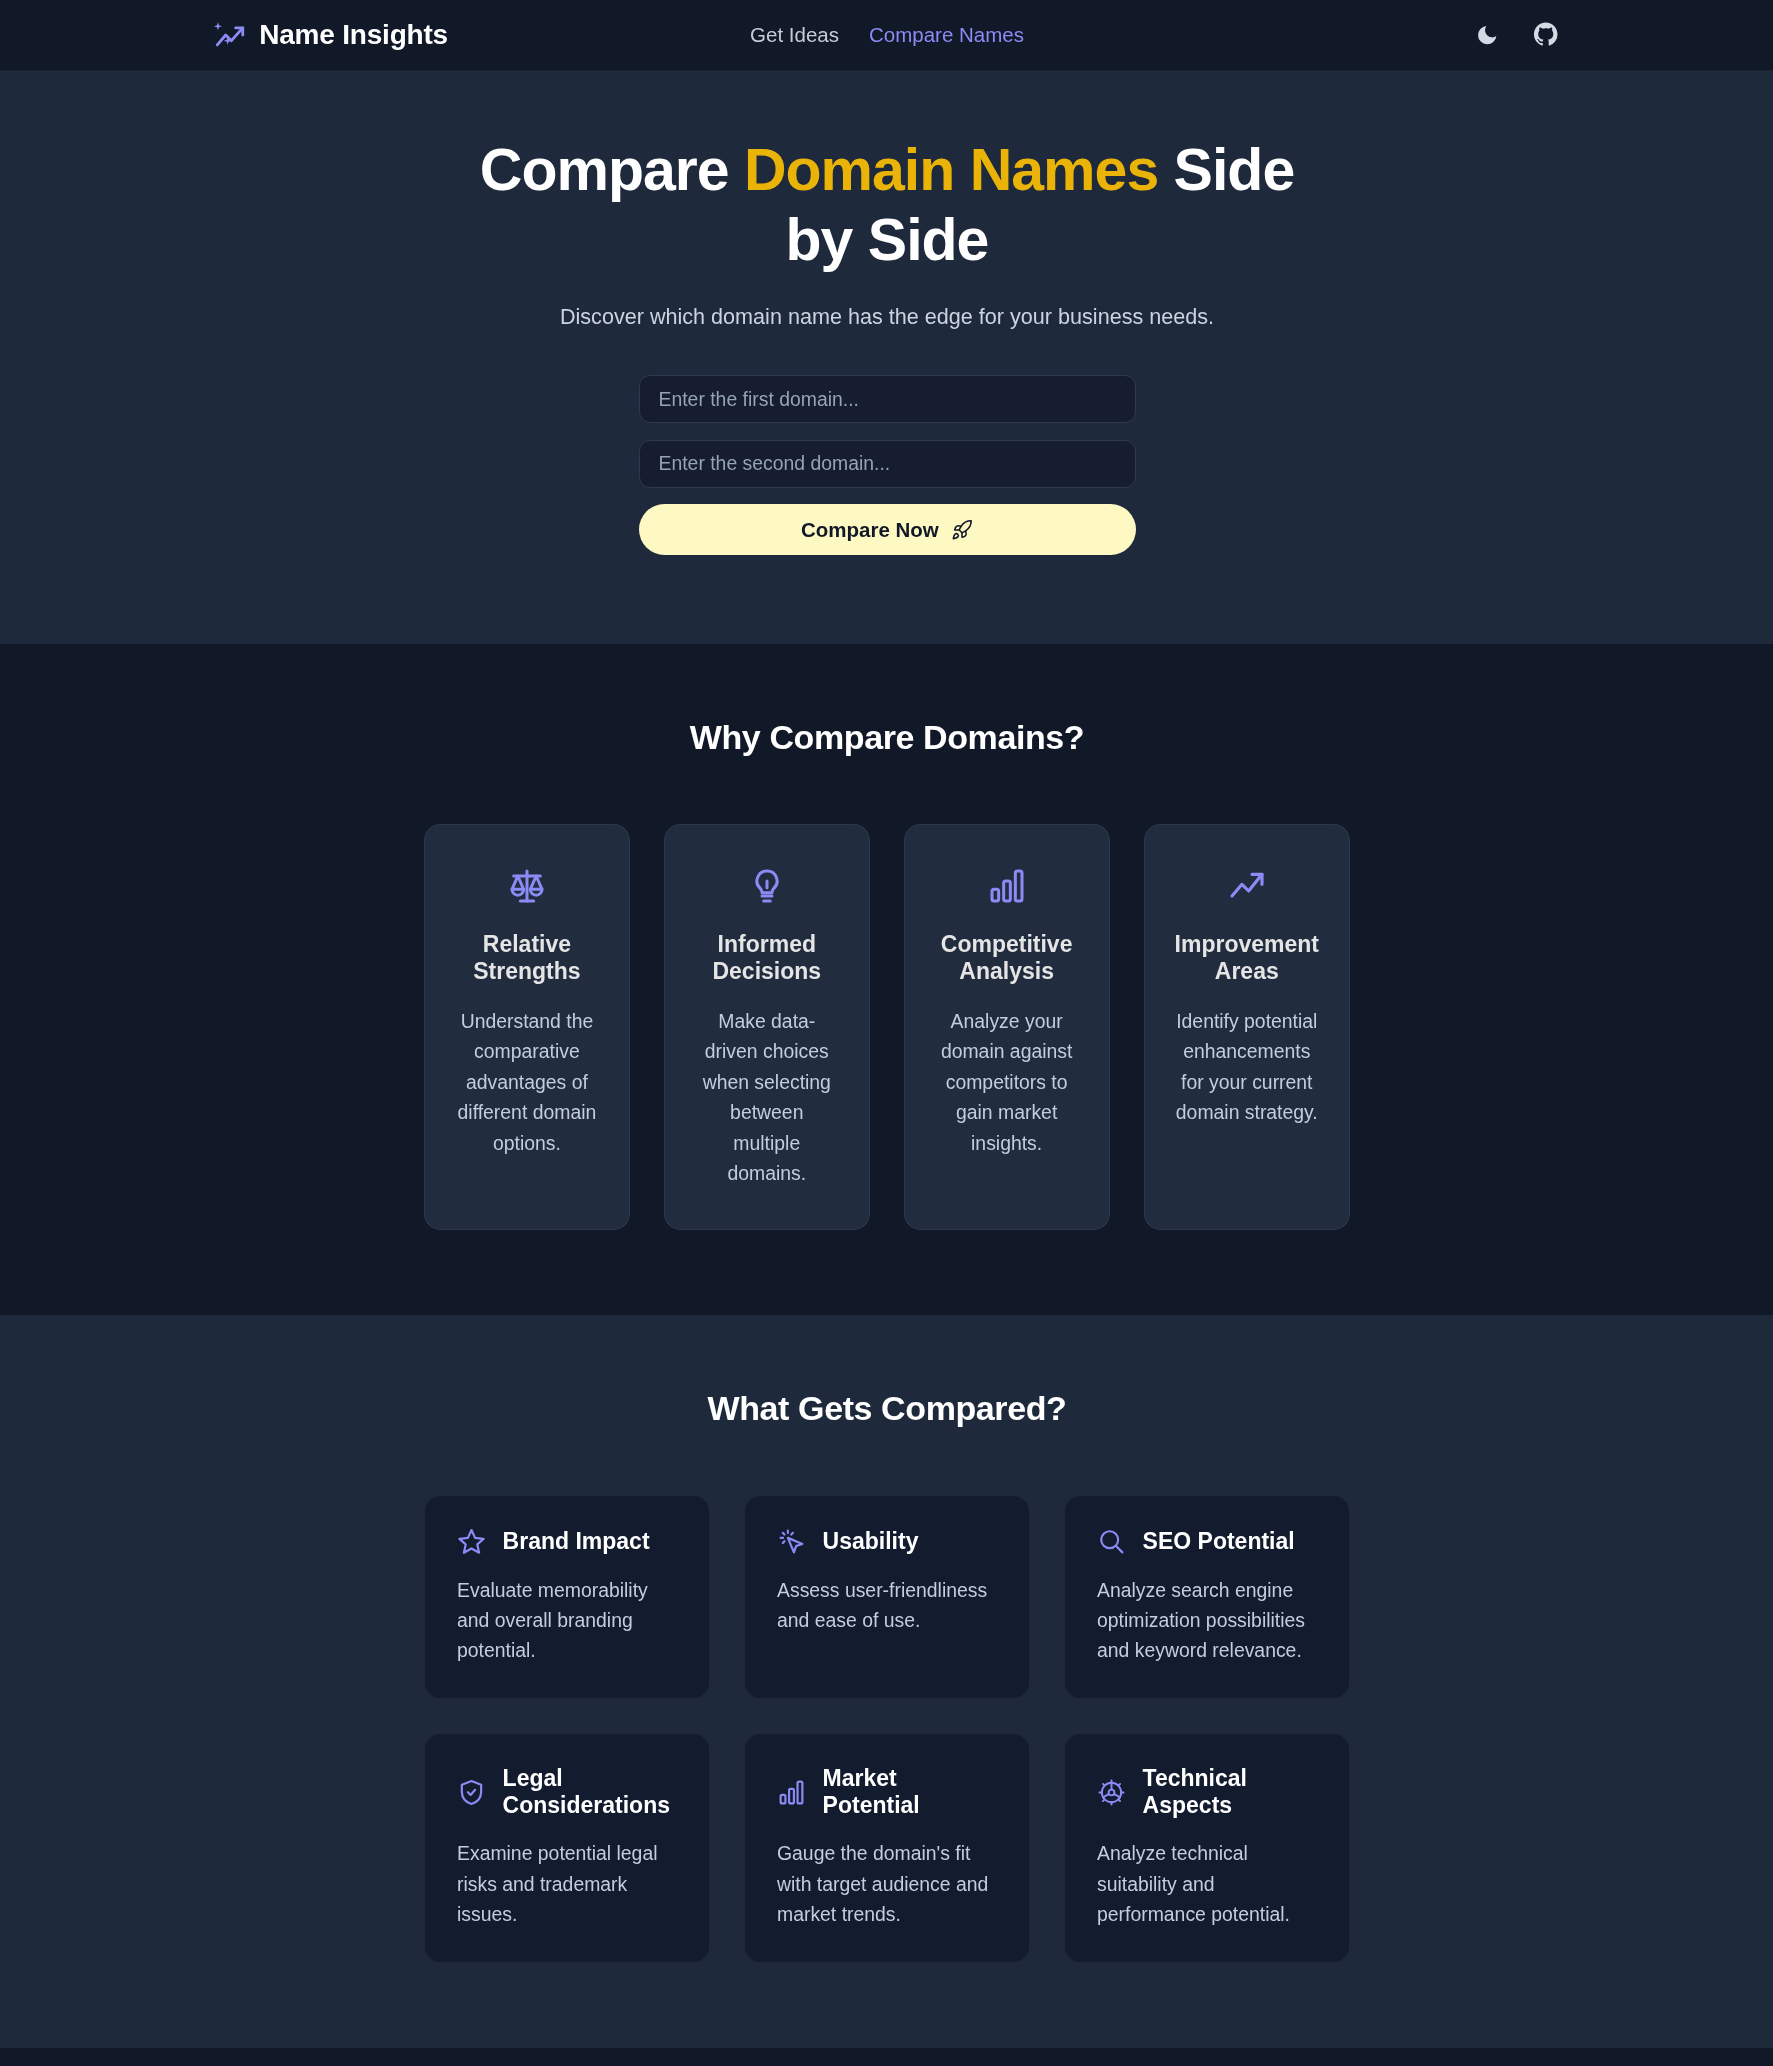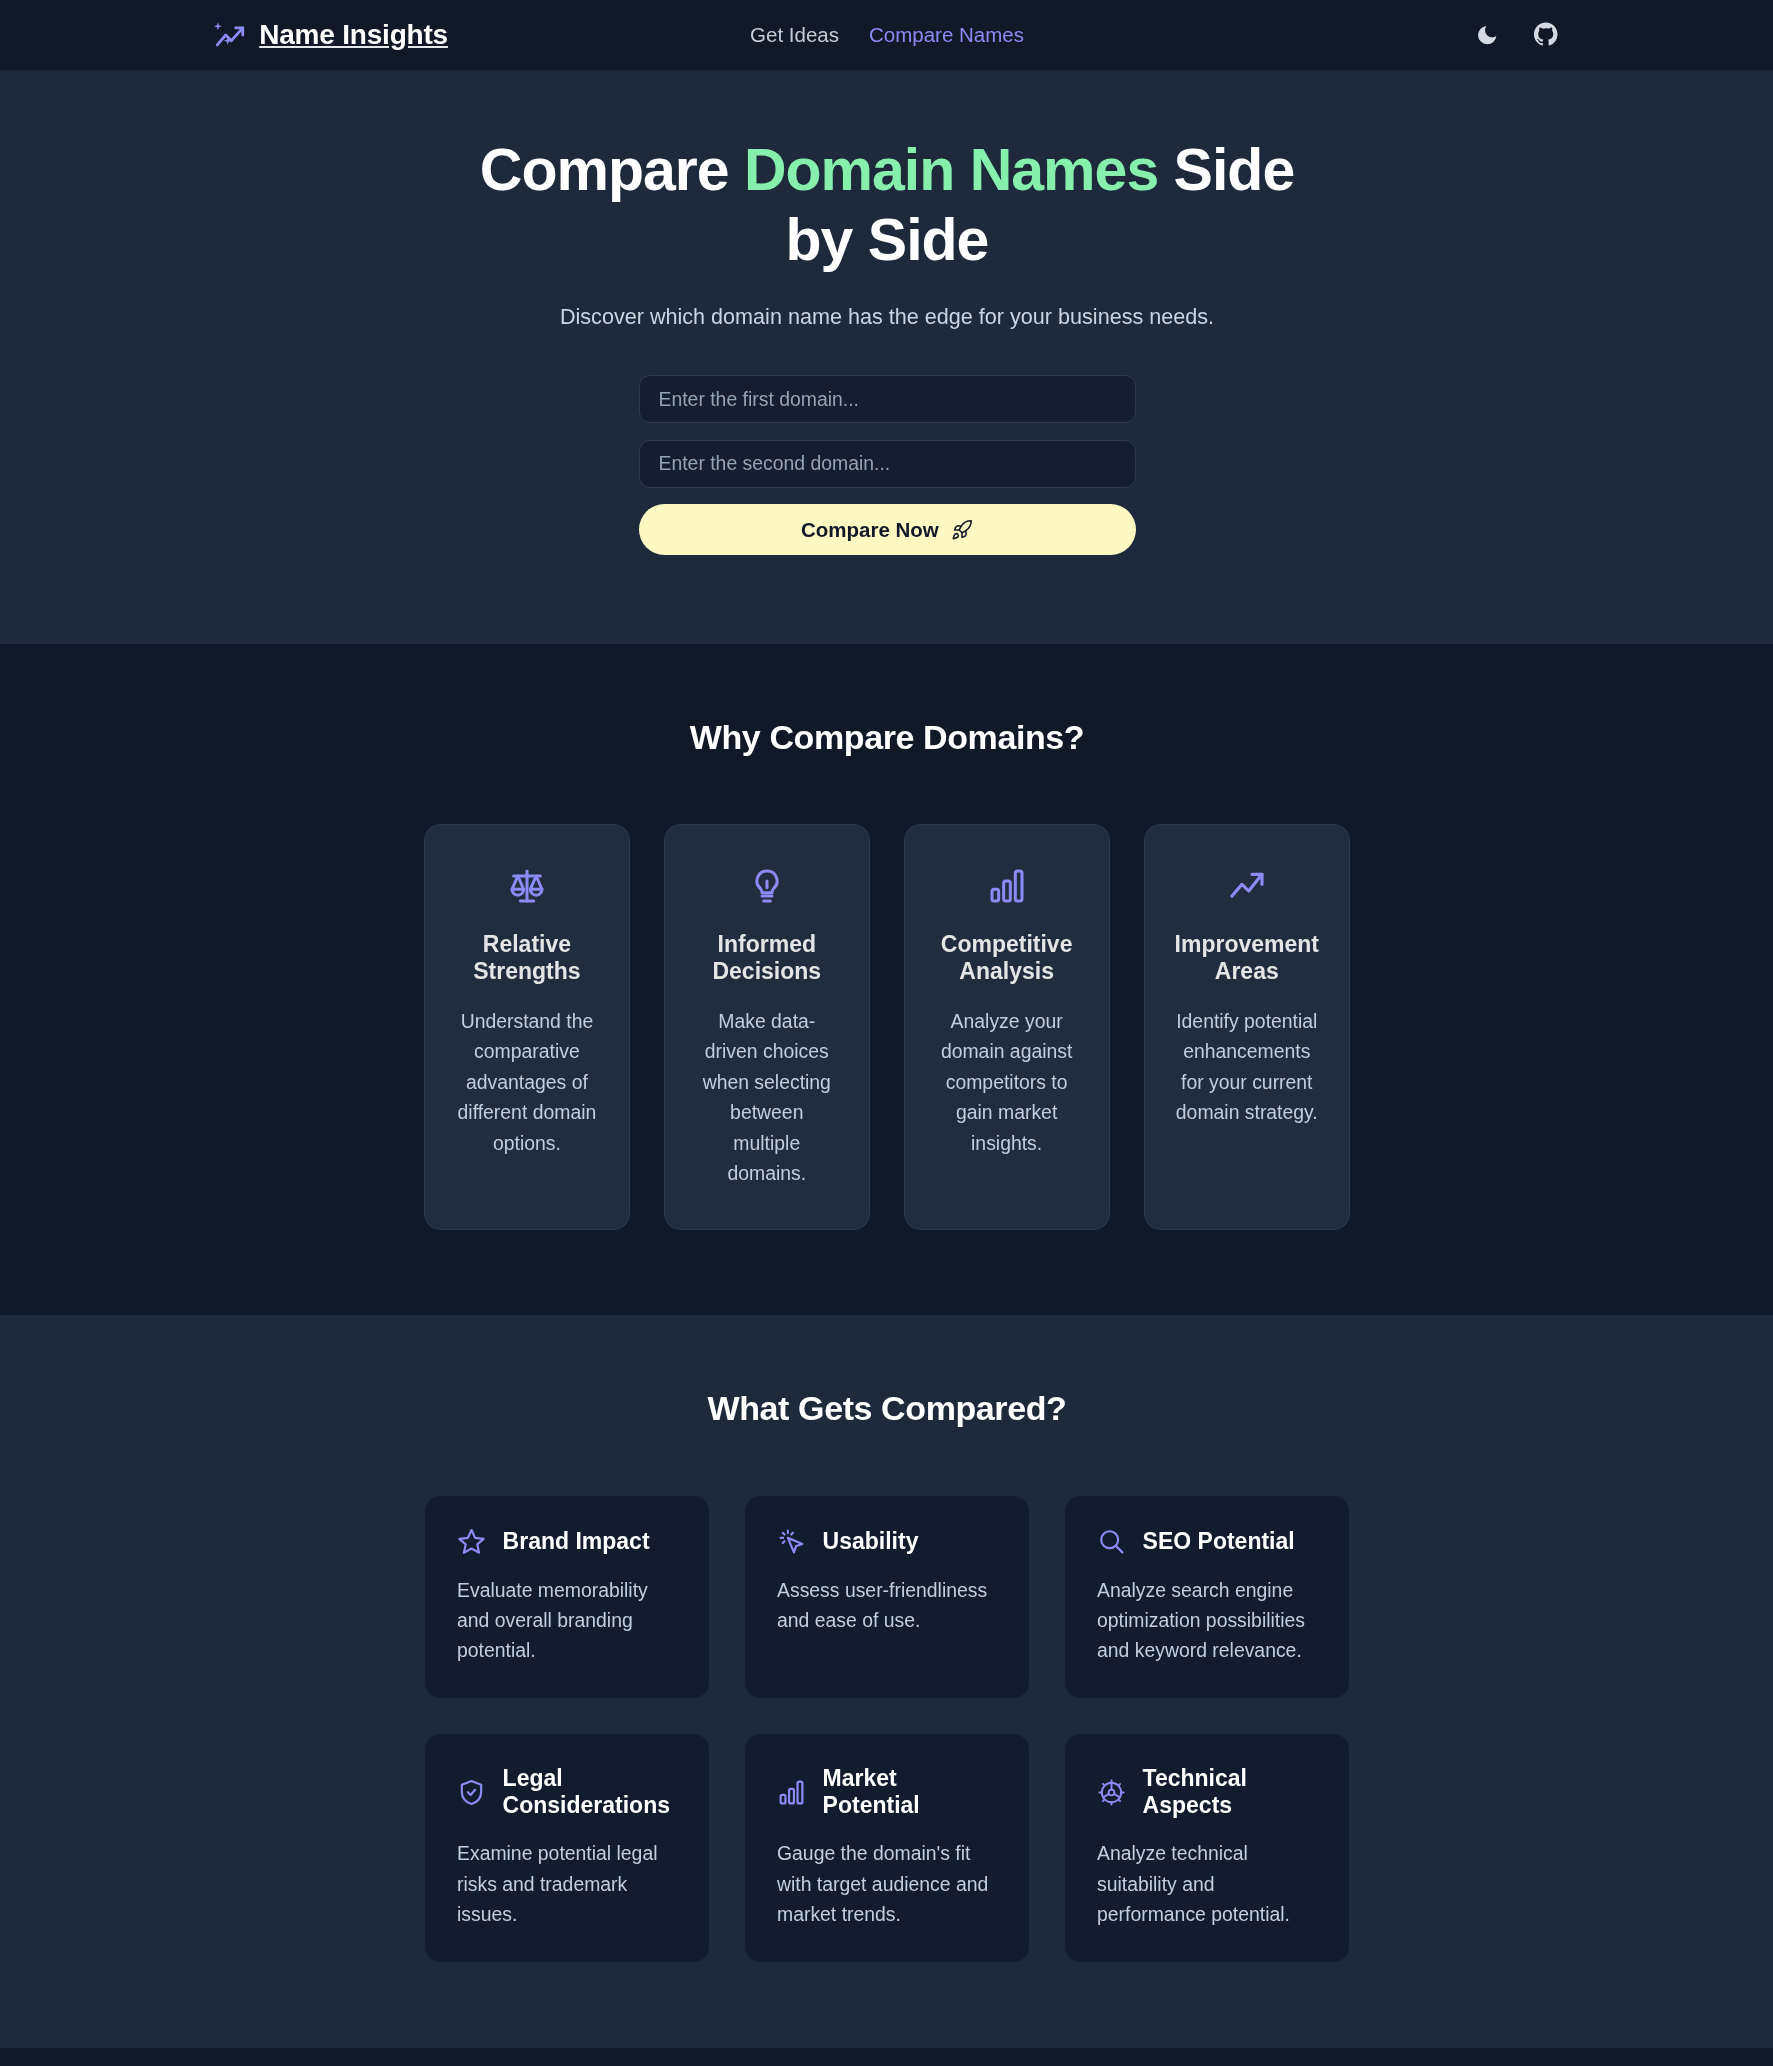"Name Insights" .navbar { text-decoration: underline -> none }
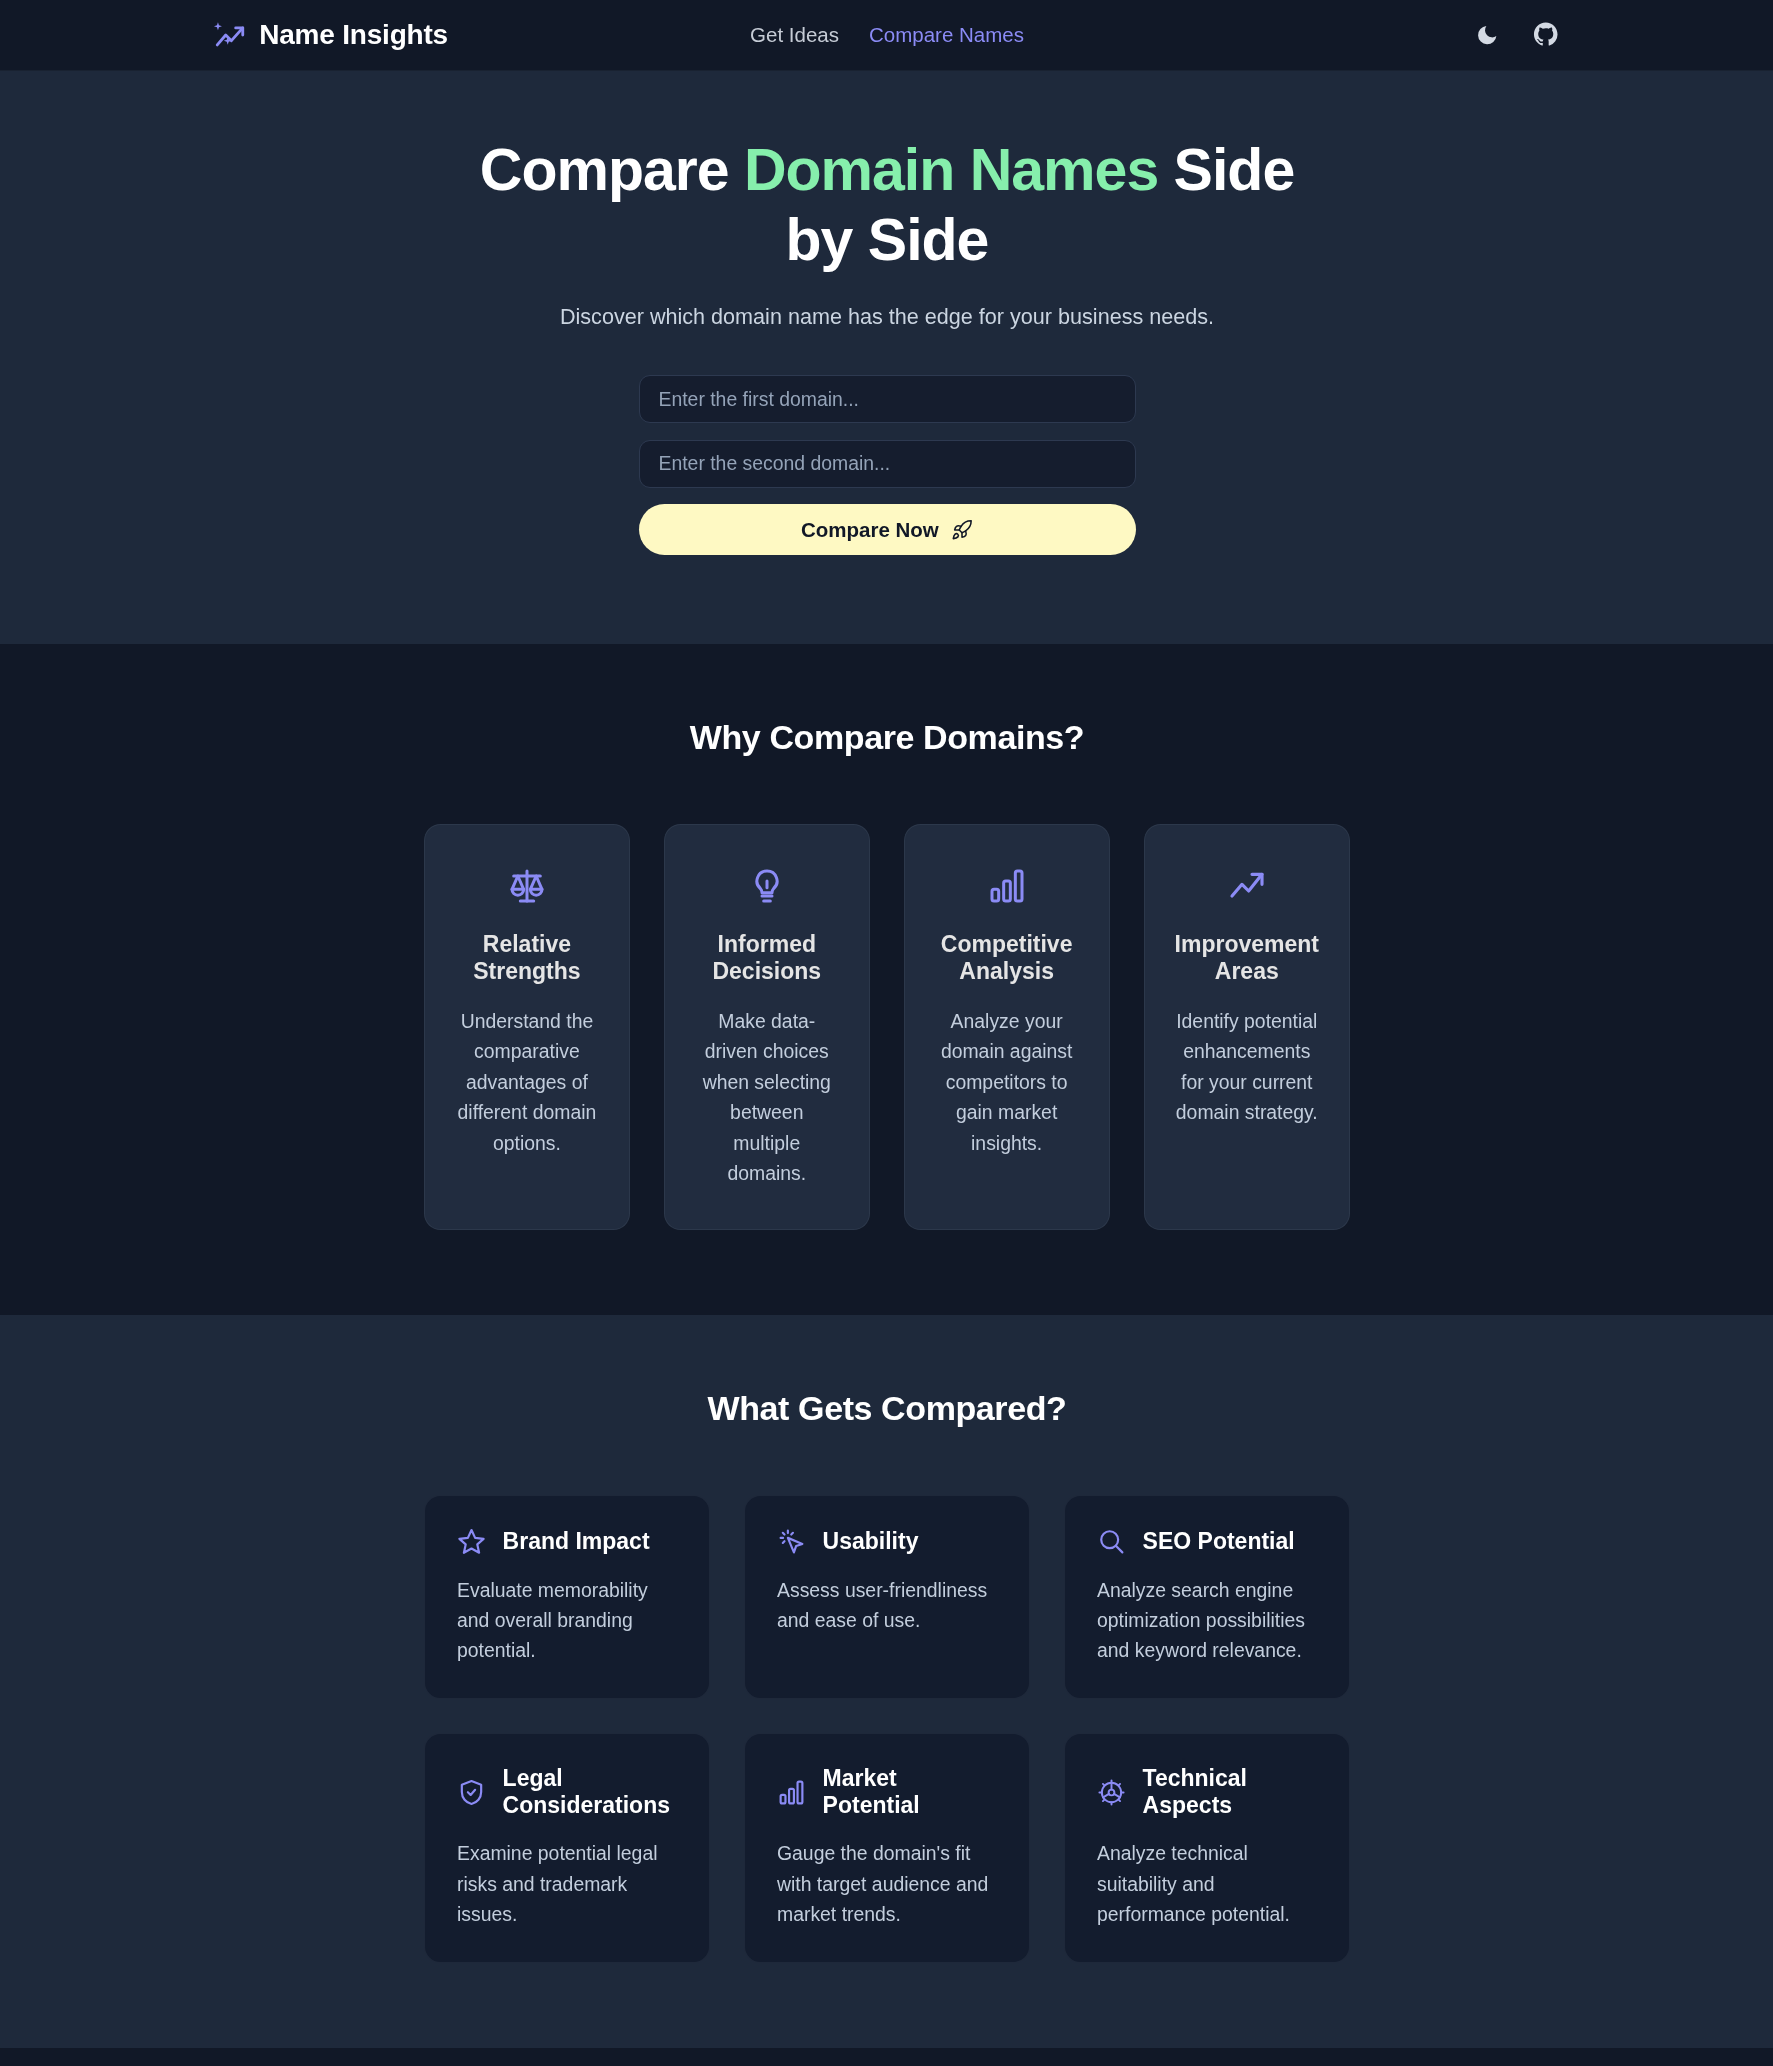"Domain Names" .hero h1 .accent { color: #86efac -> #eab308 }
